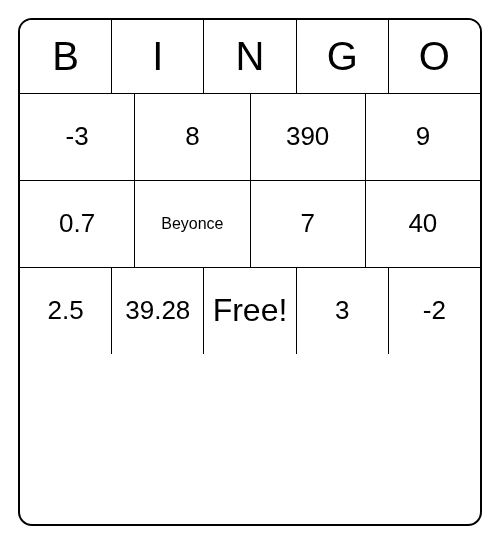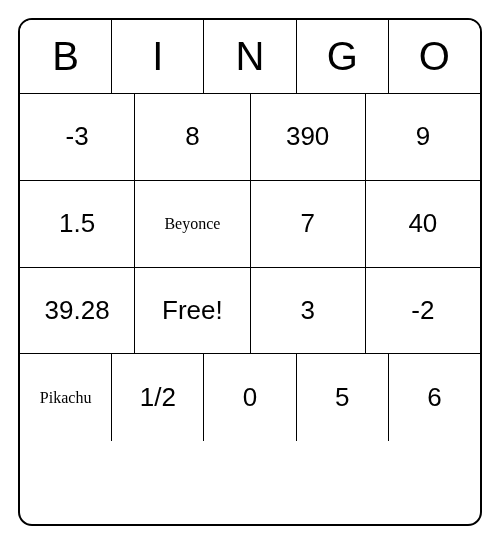"1.5" div.cell { text: 1.5 -> 0.7 }
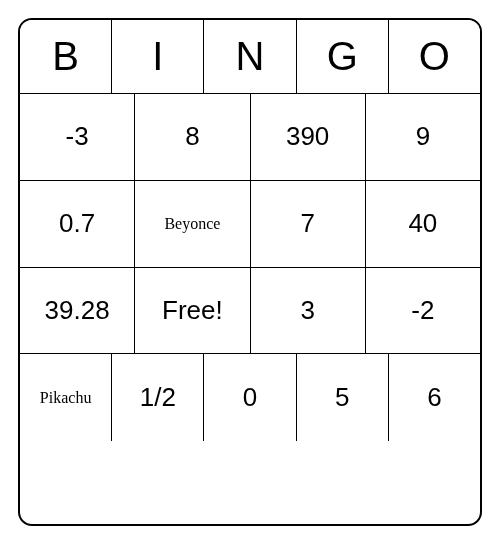"Beyonce" .small { font-family: Liberation Serif, serif -> none }
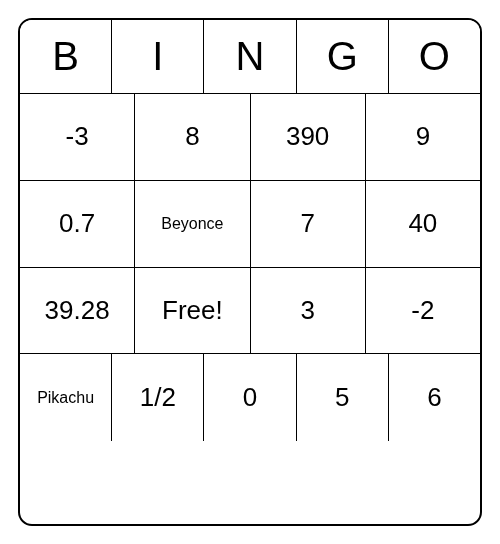"2.5" div.cell { html: none -> <div>2.5</div> }
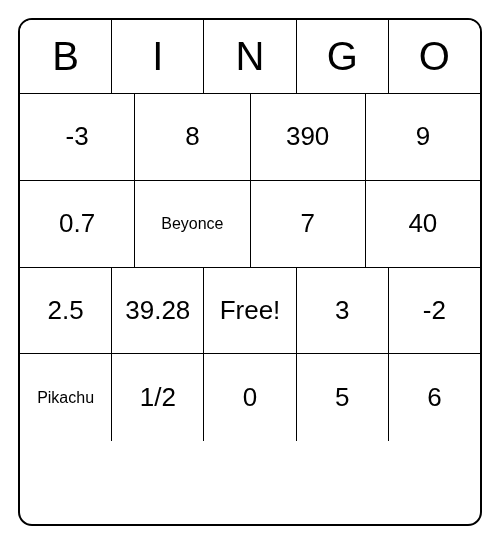"Free!" .free { font-size: 26px -> 32px }
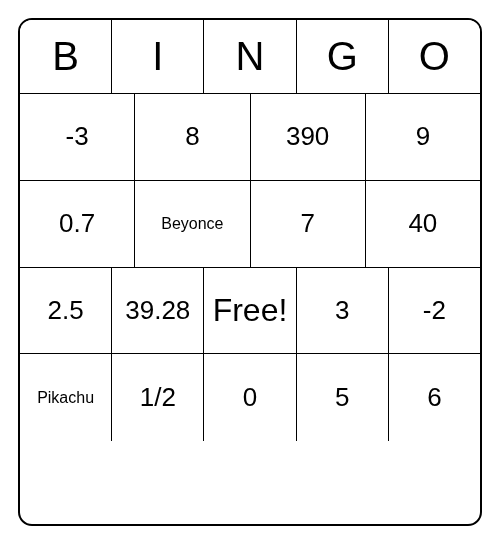"Pikachu" div.row { html: <div> <div>Pikachu</div> <div>1/2</div> <div>0</div> <div>5</div> <div>6</div> </div> -> none }
